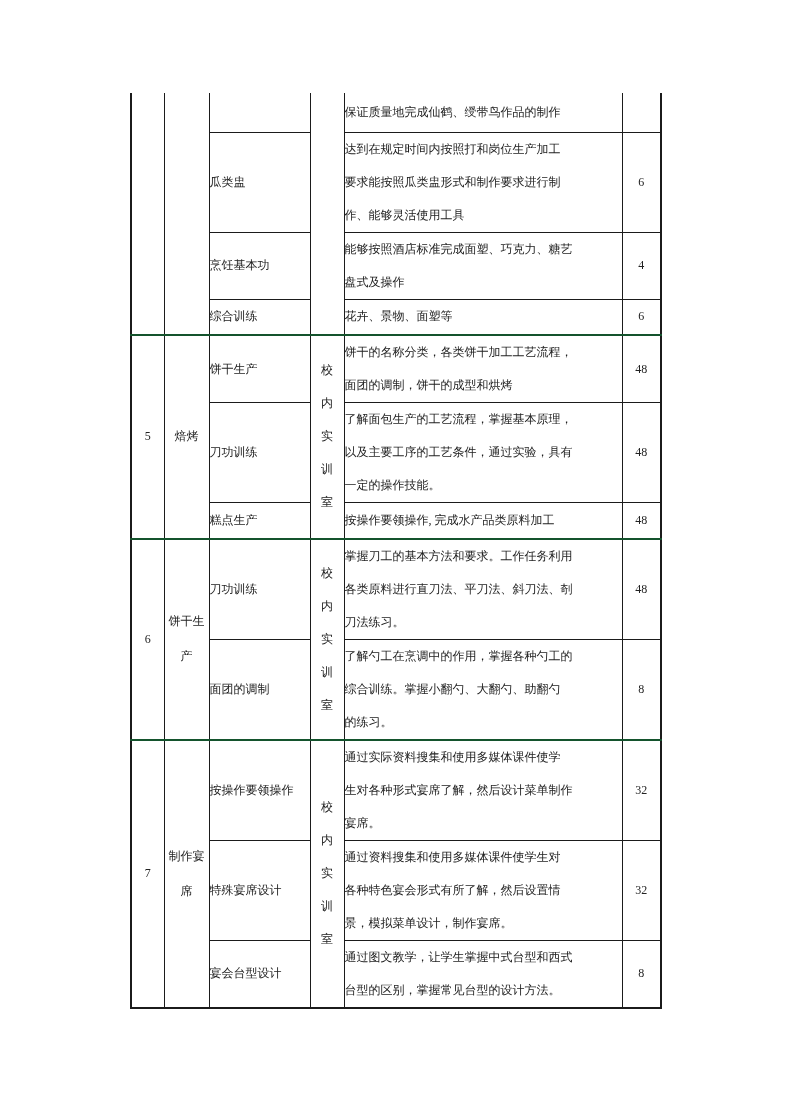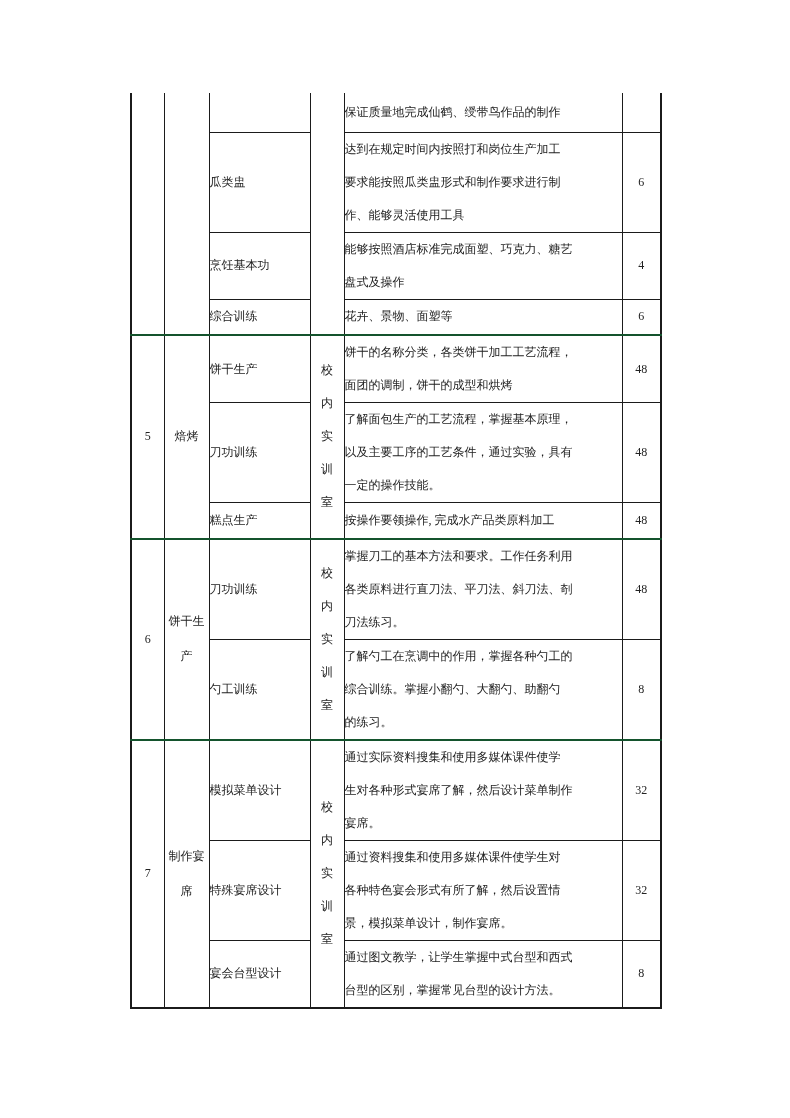"勺工训练" td.item { text: 勺工训练 -> 面团的调制 }
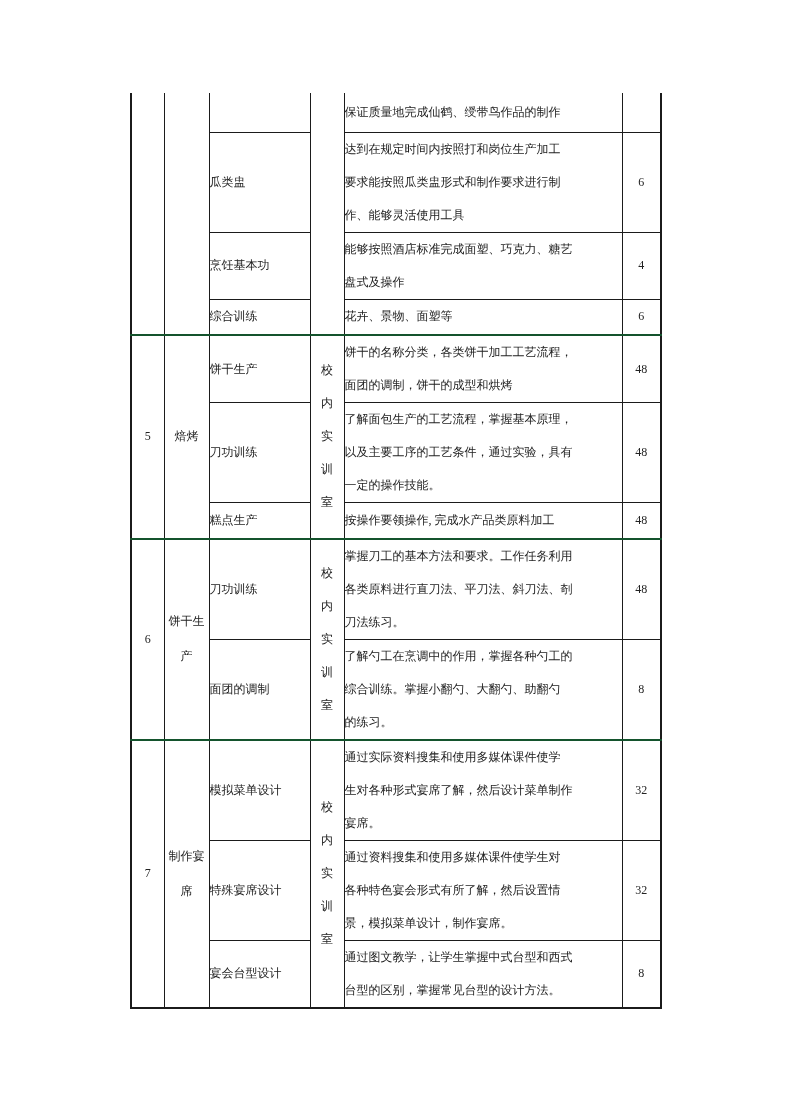"模拟菜单设计" td.item { text: 模拟菜单设计 -> 按操作要领操作 }
